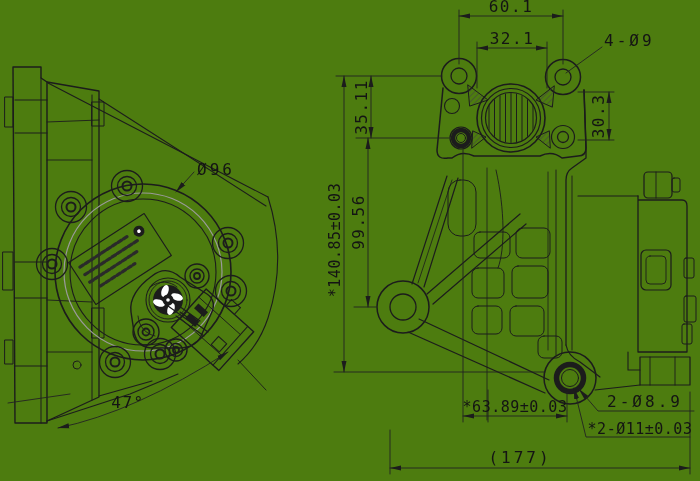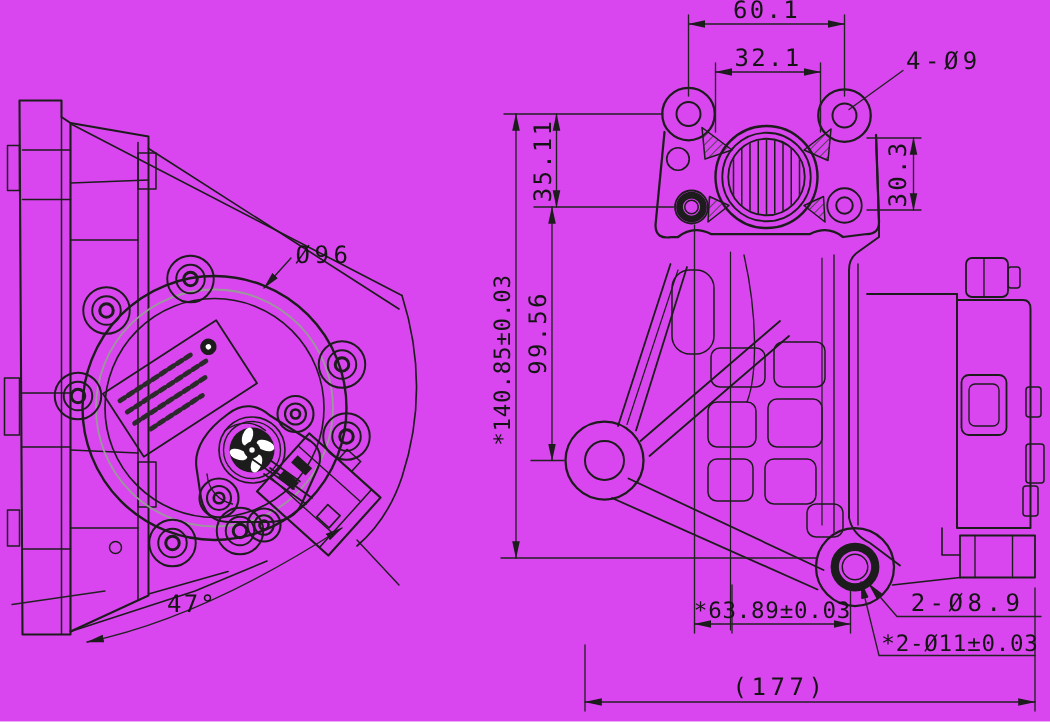"60.1" .canvas { background: #d946ef -> #4d7c0f }
